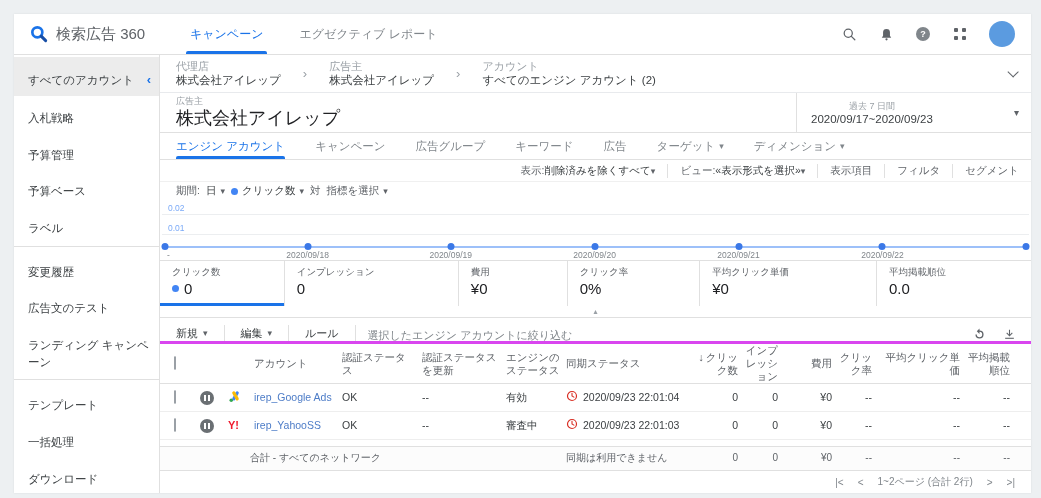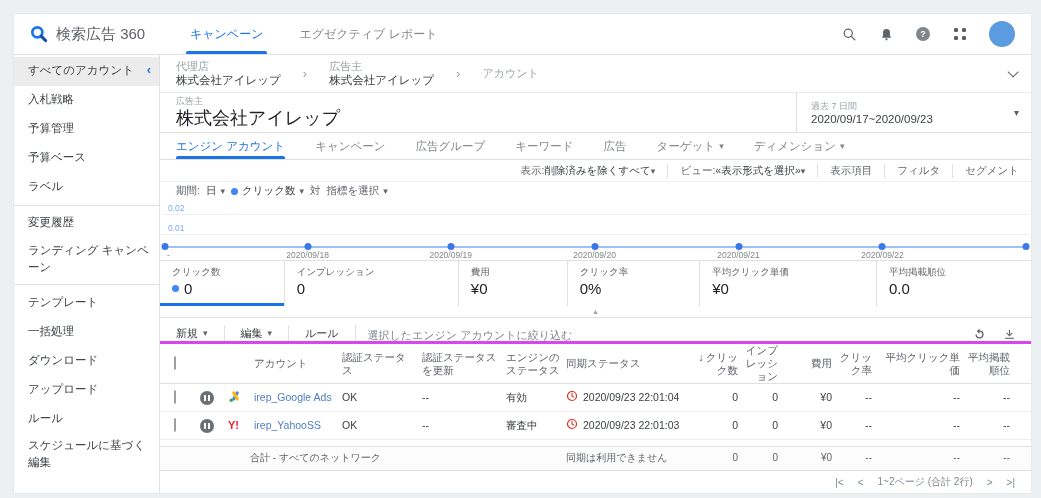"すべてのアカウント" .side-item { padding: 4px 8px 6px 14px -> 14px 8px 6px 14px }
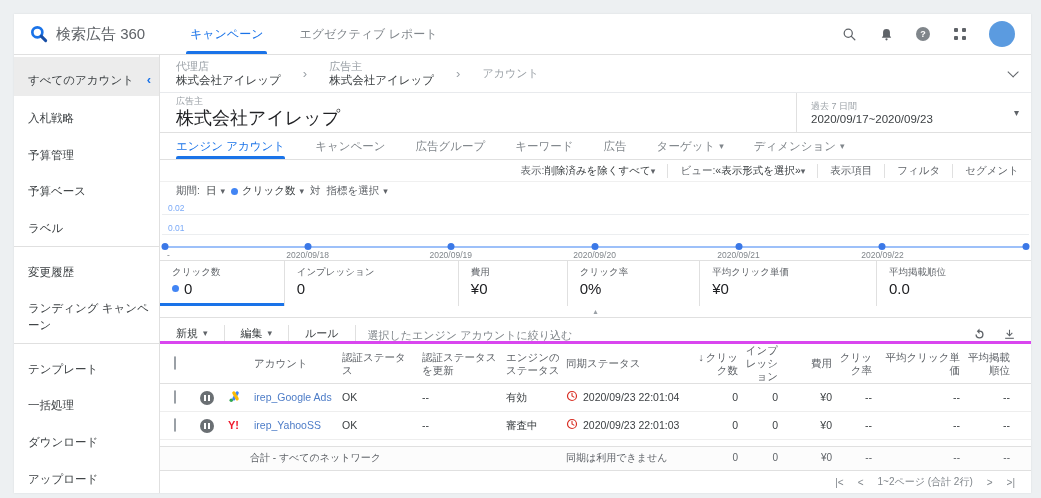"すべてのエンジン アカウント (2)" span.crumb-name { html: none -> <span>すべてのエンジン アカウント (2)</span> }
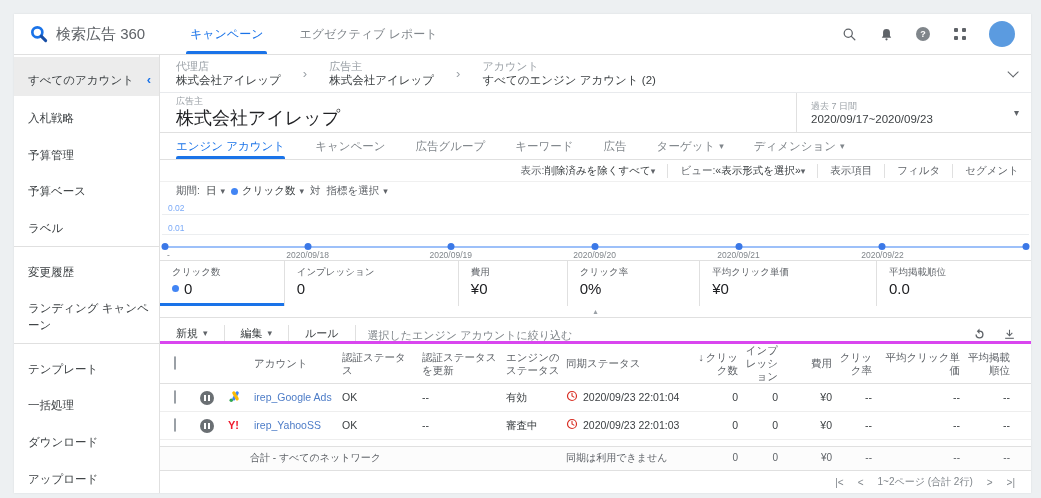"過去 7 日間" .date-cols { text-align: none -> center }
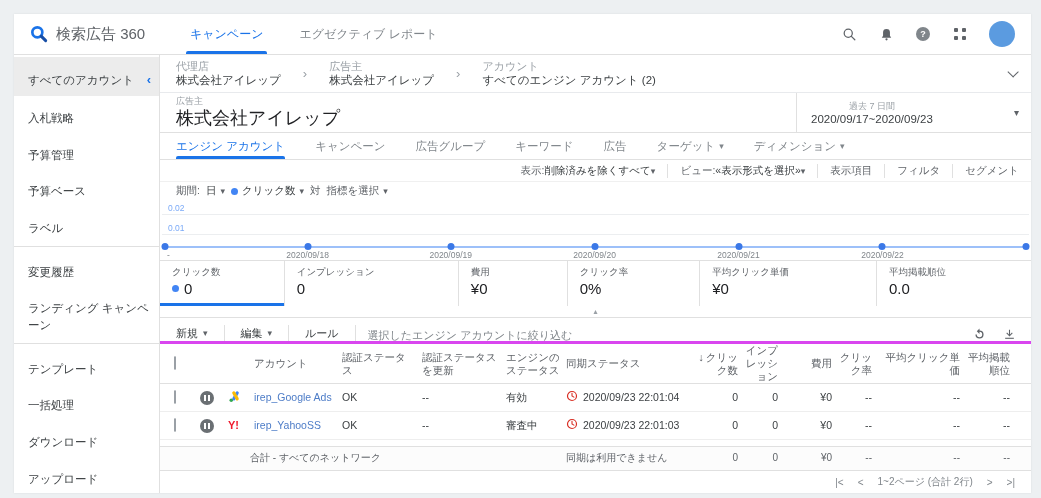"広告文のテスト" div.side-item { html: none -> <div> <span>広告文のテスト</span> </div> }
